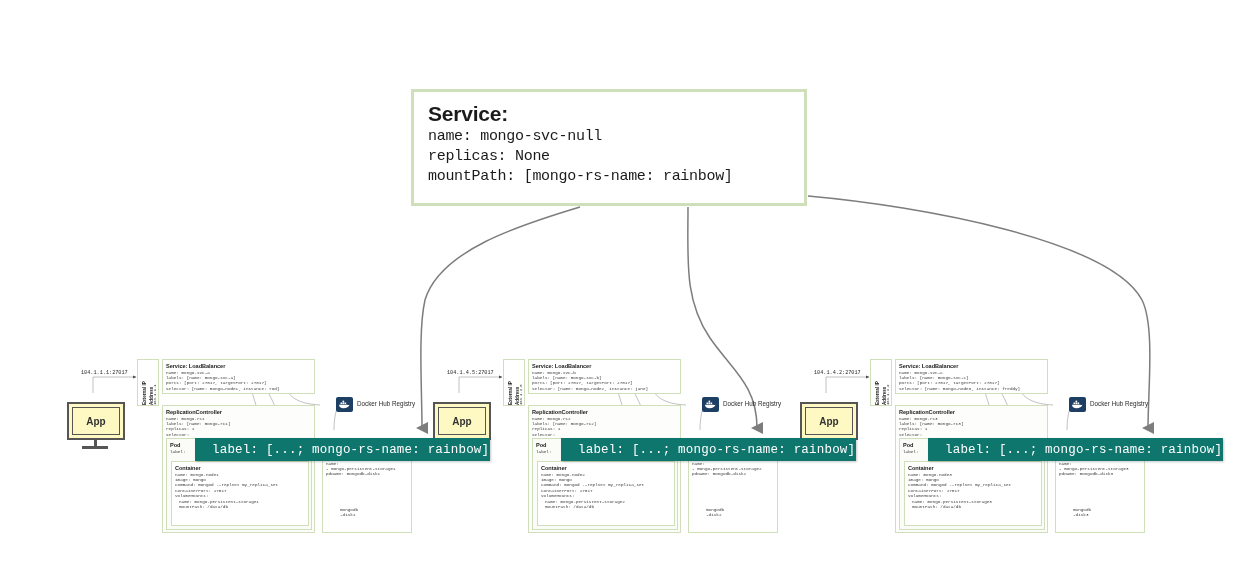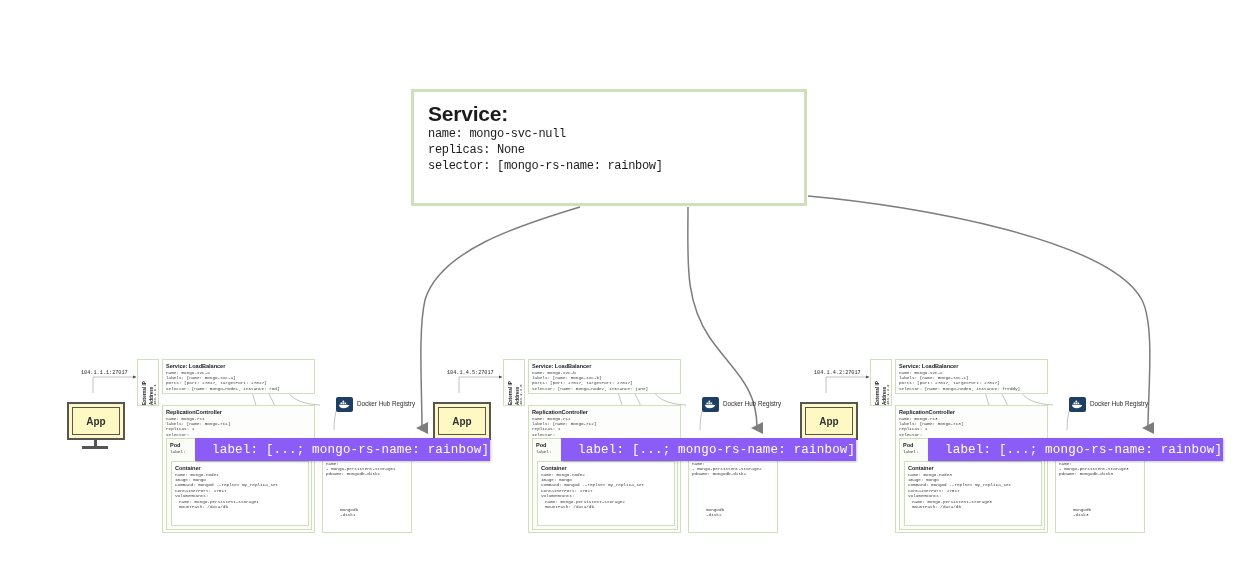"name: mongo-svc-null" #service-box .mono { font-size: 12px -> 15px }
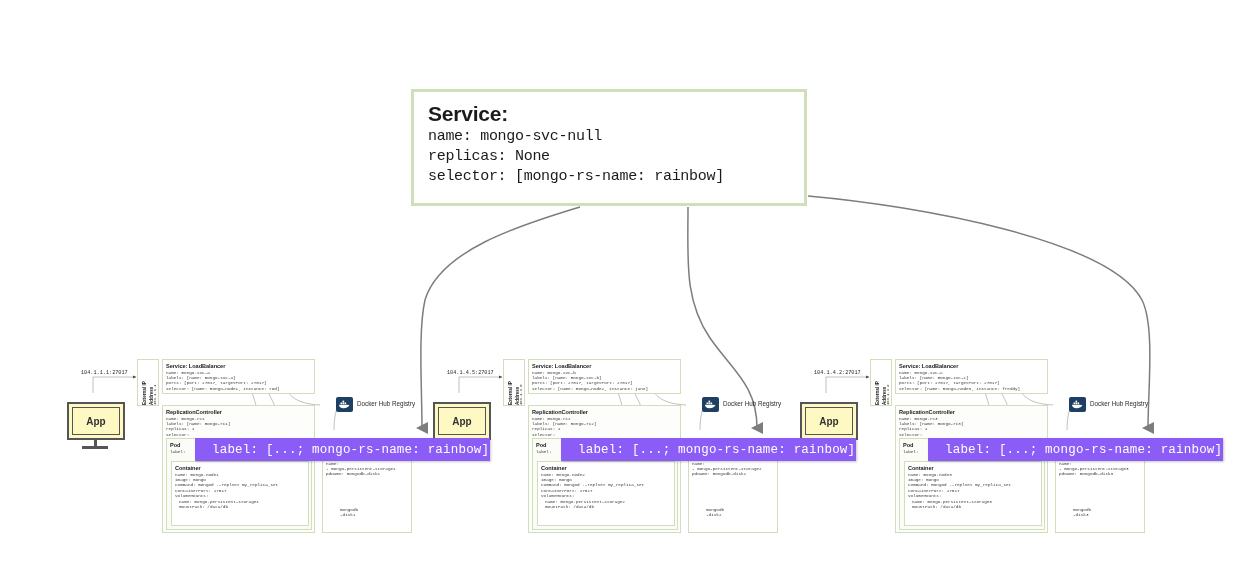"selector: [mongo-rs-name: rainbow]" div.mono { text: selector -> mountPath }
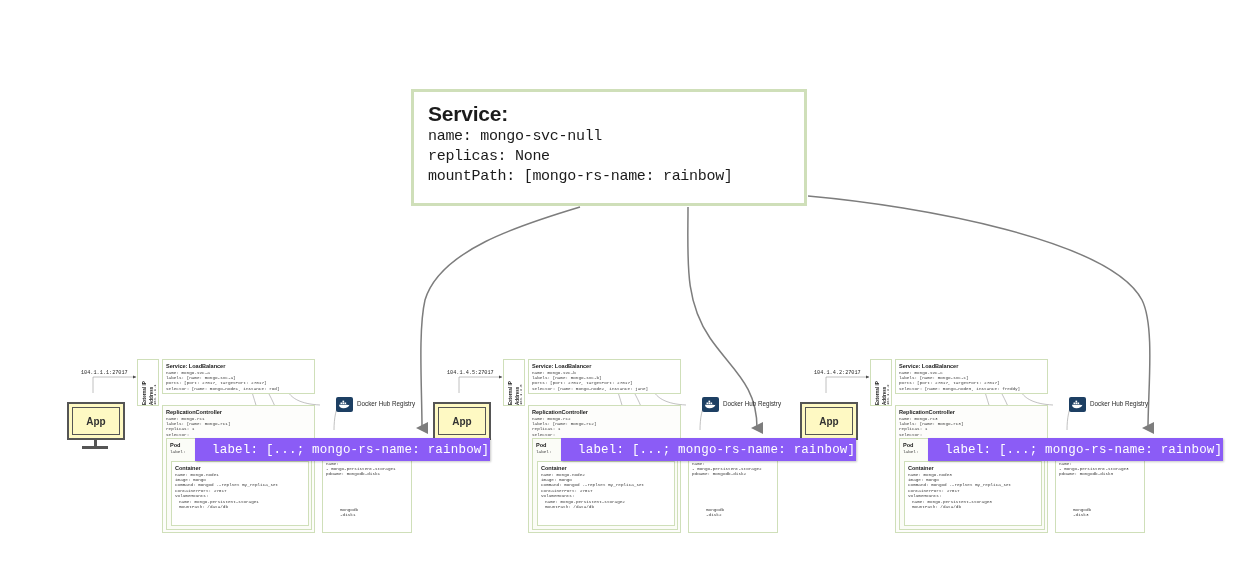"label: [...; mongo-rs-name: rainbow]" .banner { background: #8b5cf6 -> #0f766e }
